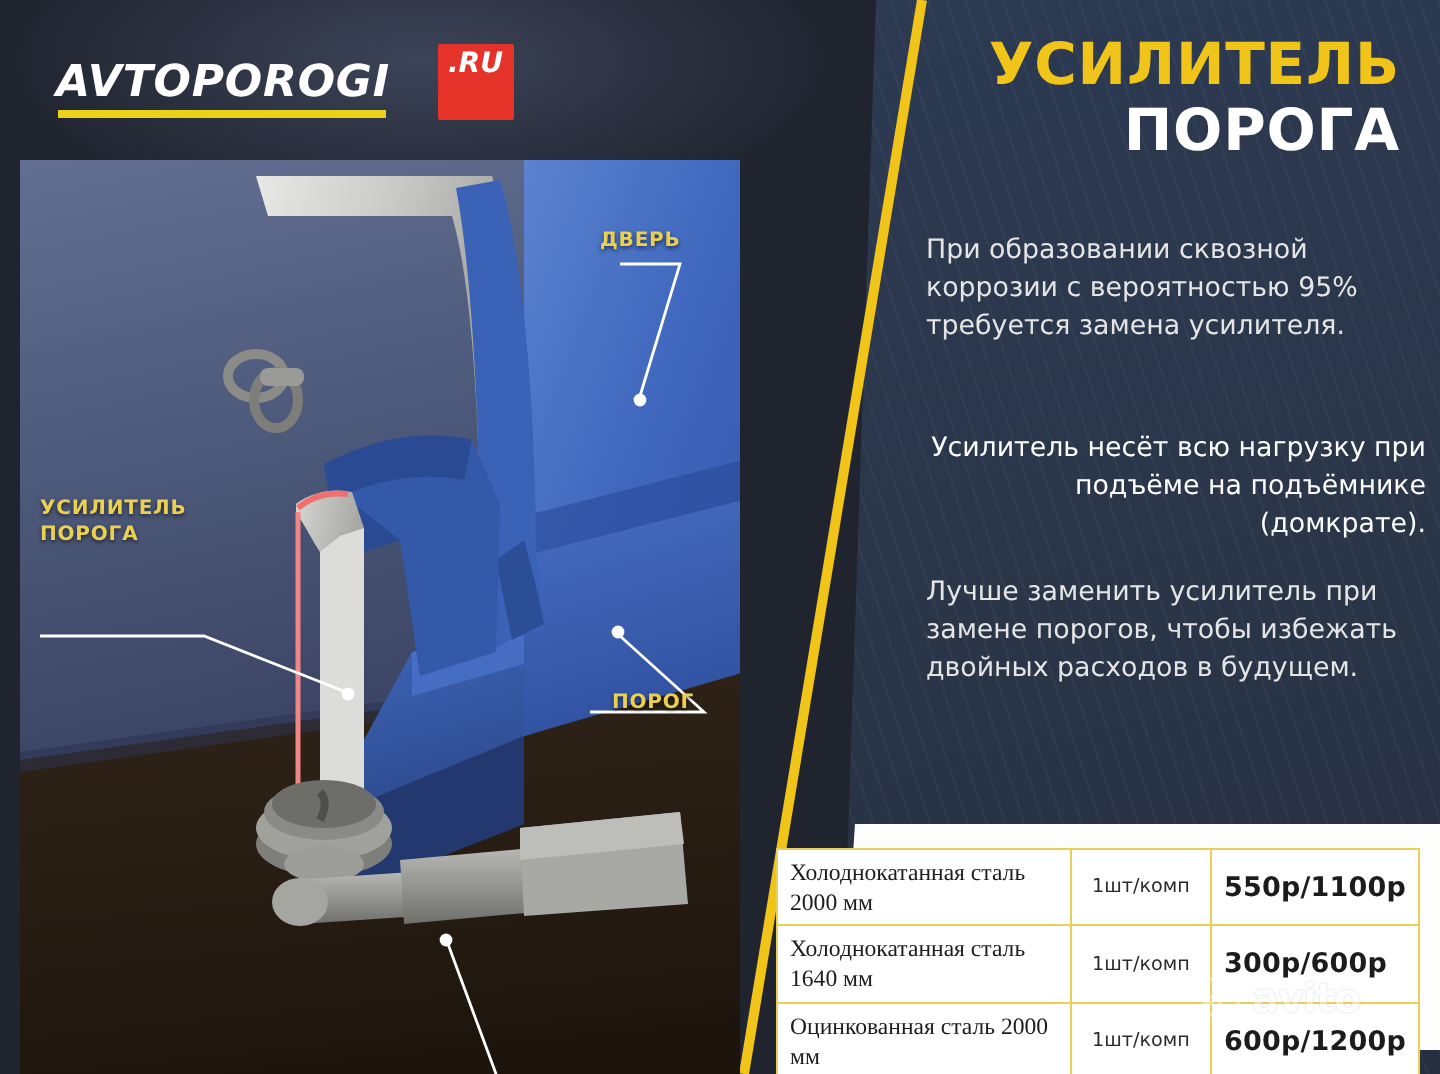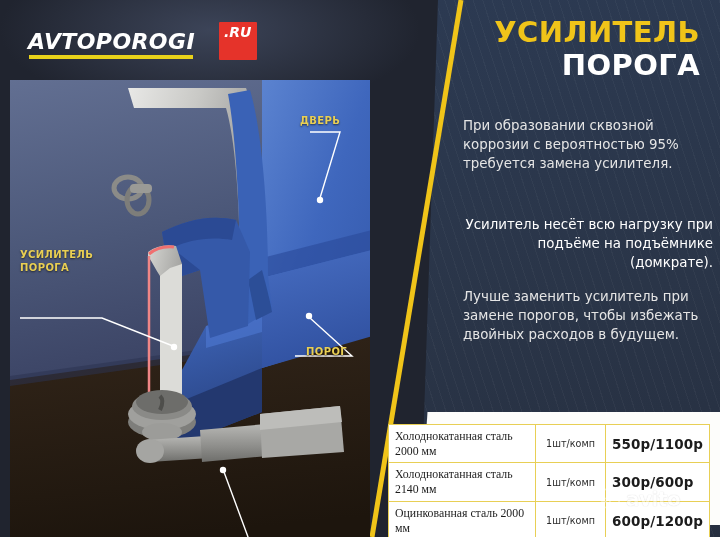"Холоднокатанная сталь 2140 мм" td.pt-name { text: 2140 -> 1640 }
